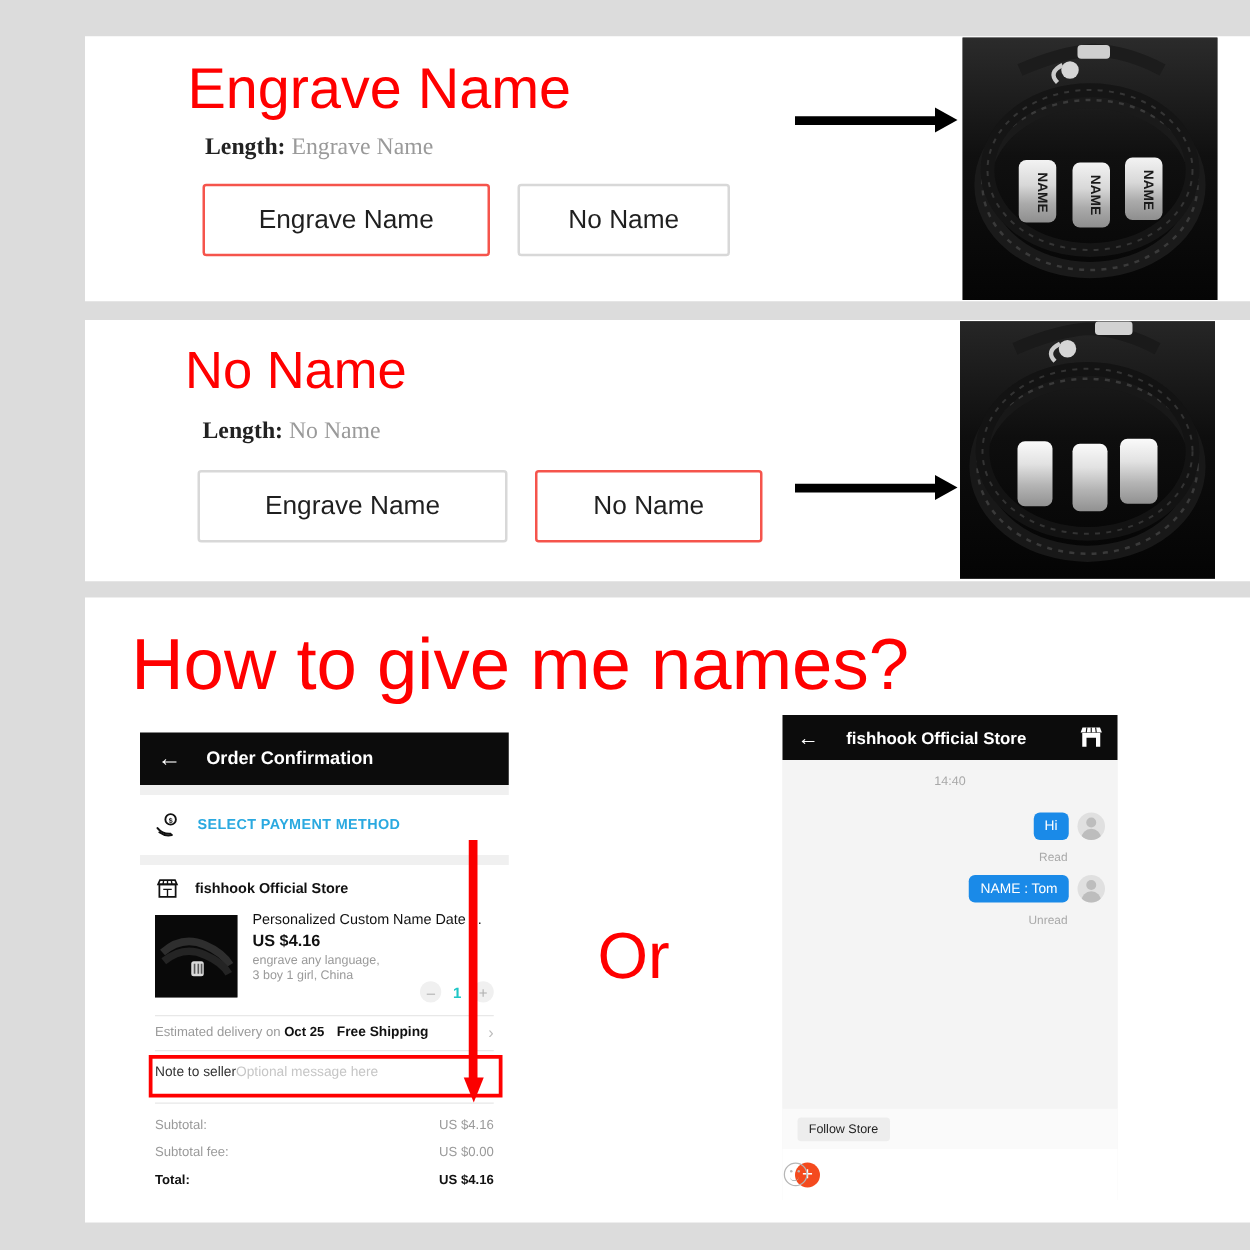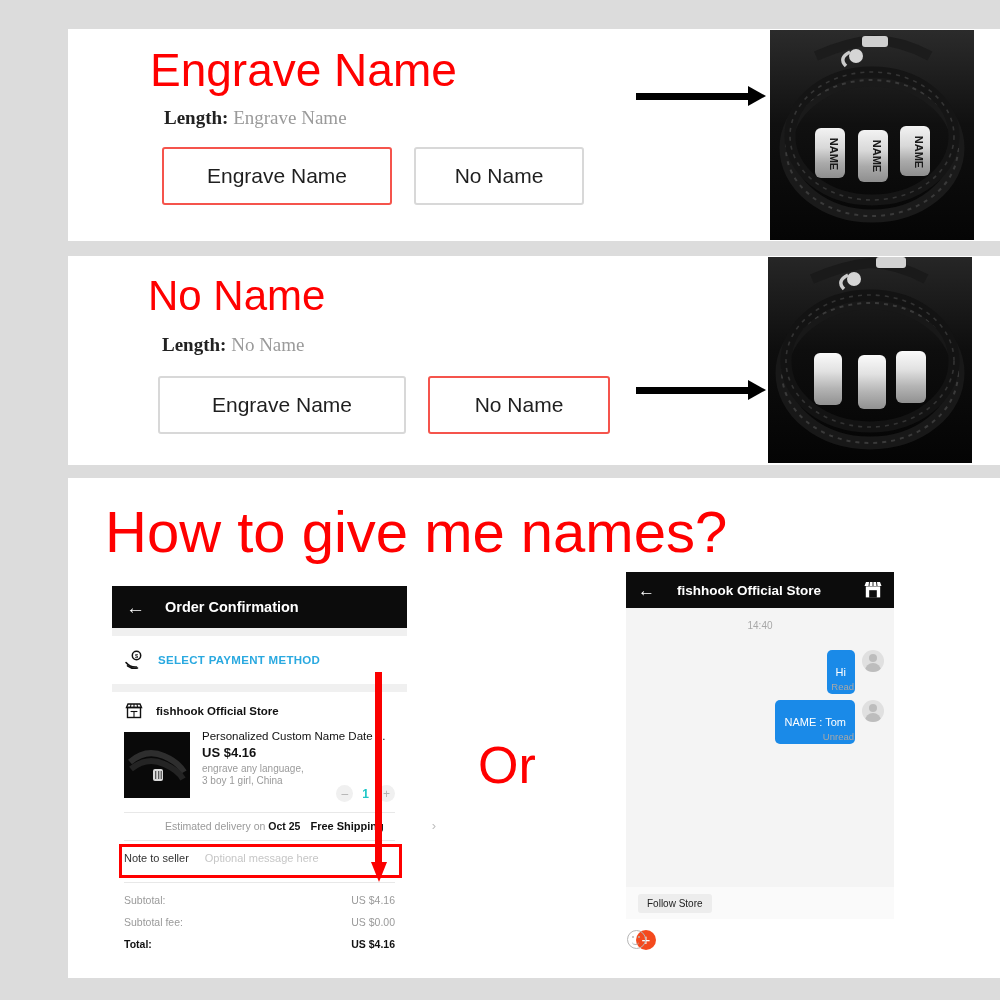"Hi" .bubble { padding: 16px 9px -> 5px 9px }
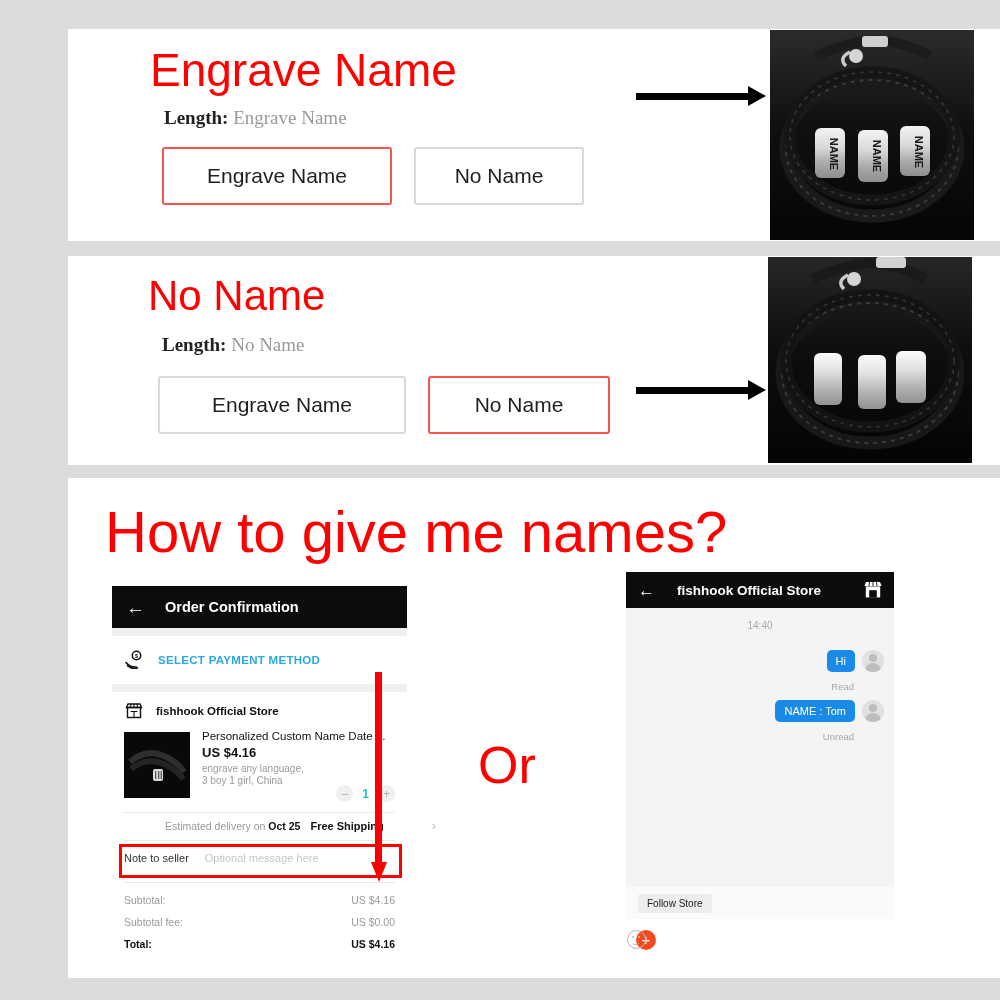"Estimated delivery on Oct 25" #ship-row { margin-left: 41px -> none }
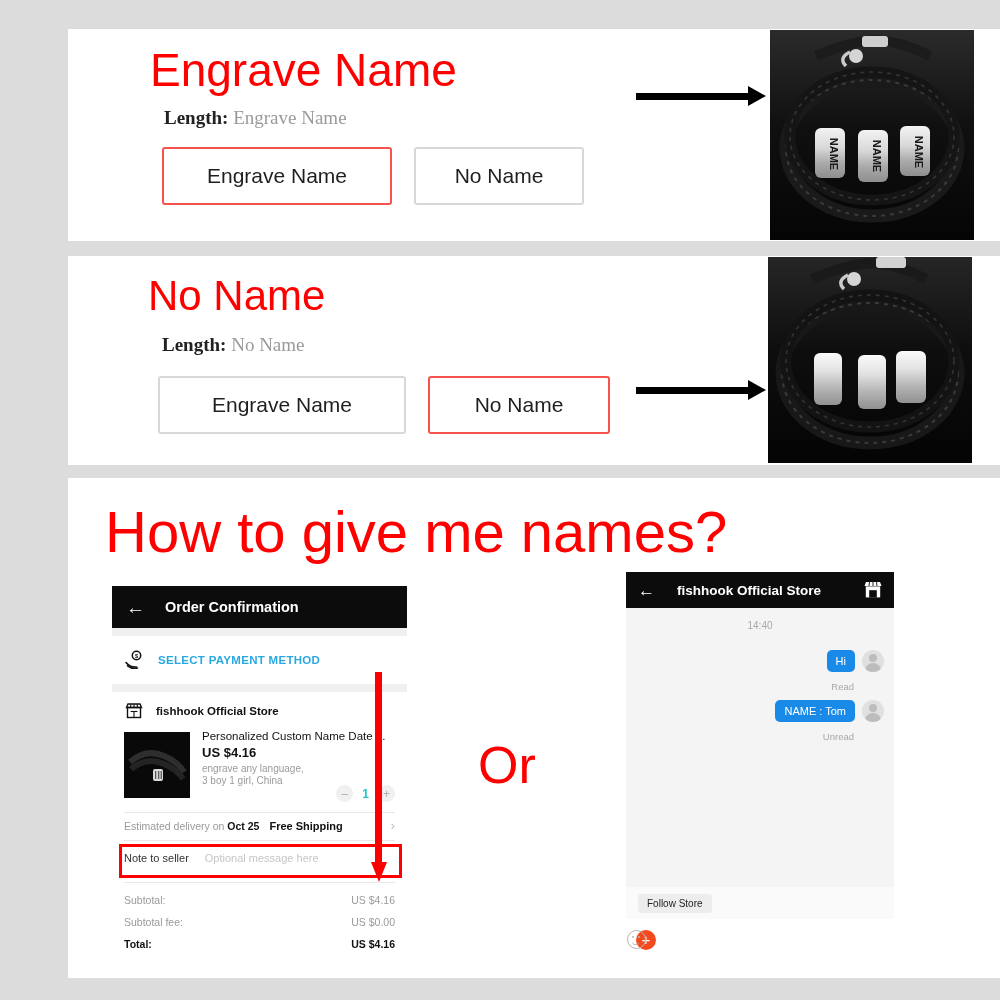"Optional message here" #note-ph { margin-left: 16px -> none }
